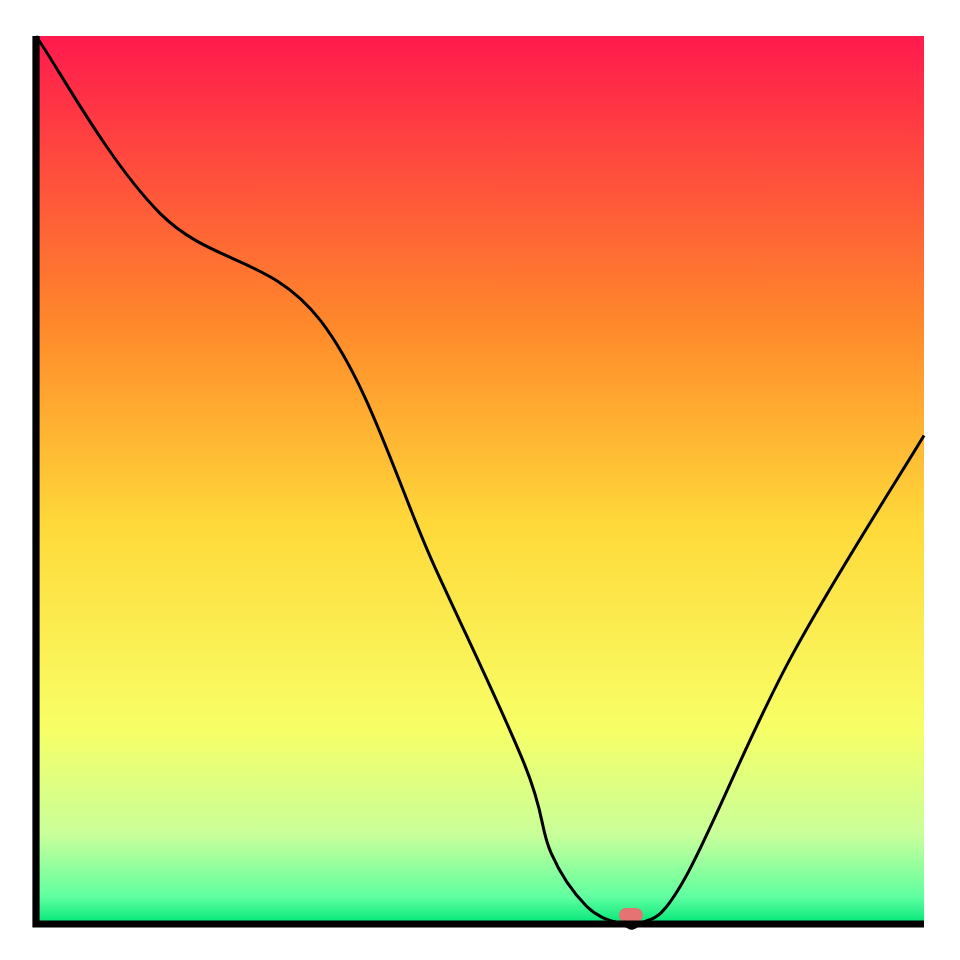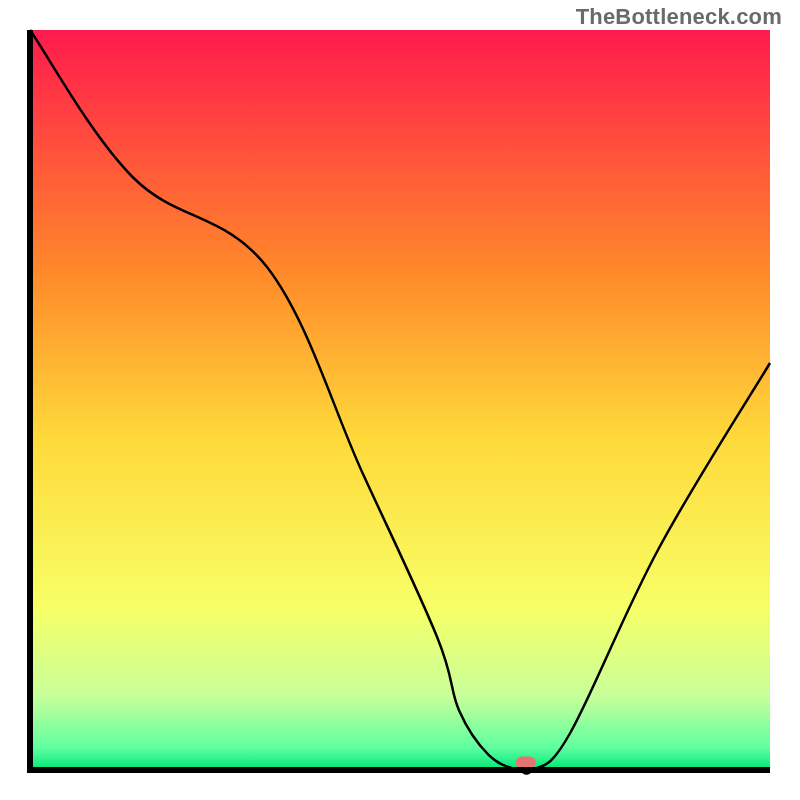"TheBottleneck.com" div.watermark { html: <div>TheBottleneck.com</div> -> none }
